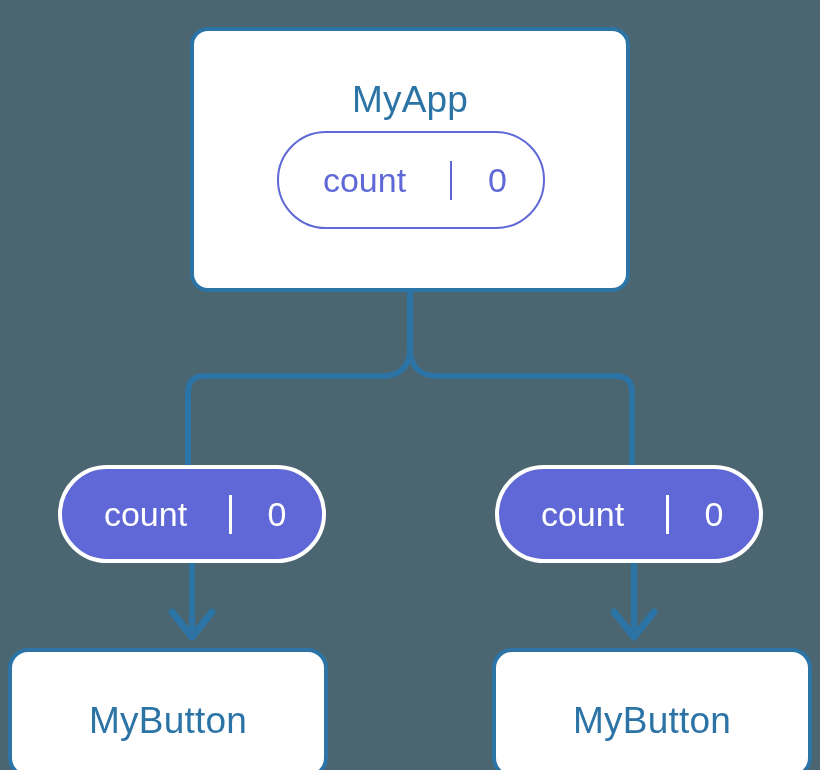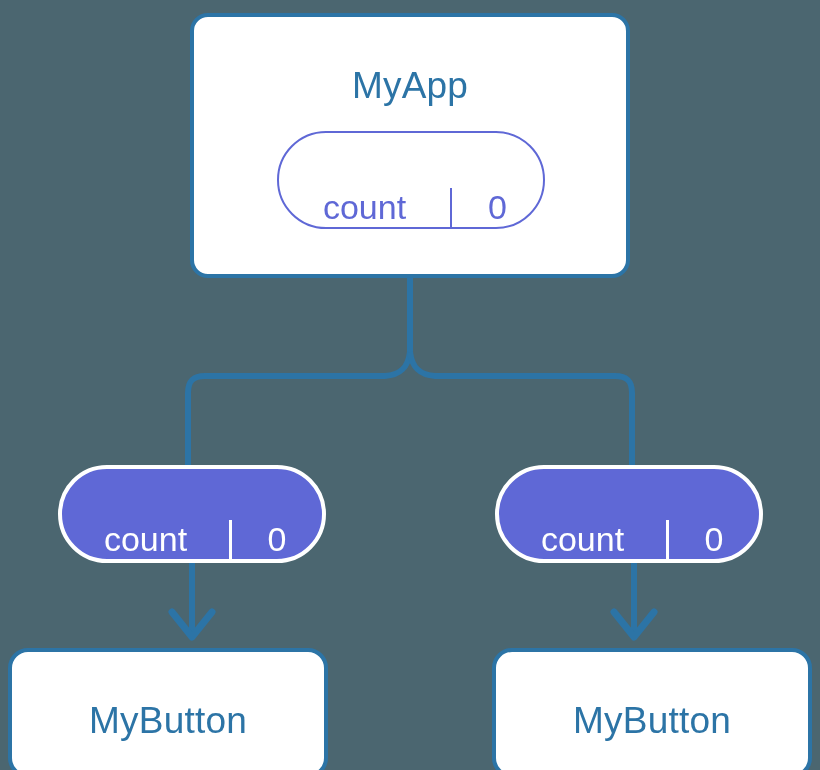"MyApp" #app-card { top: 13px -> 27px }
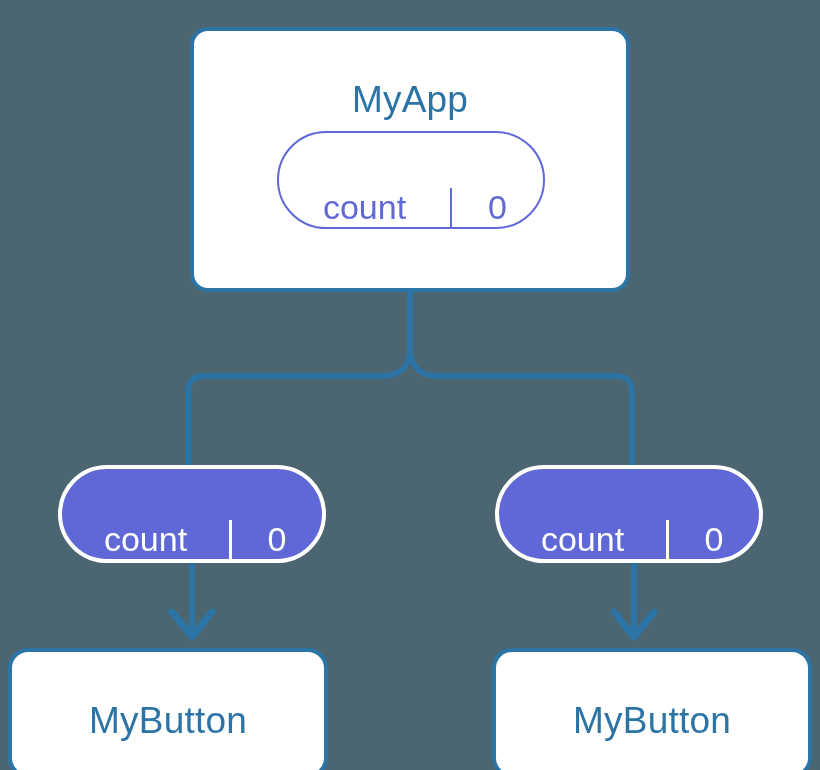"count" .pill { align-items: flex-end -> center }
